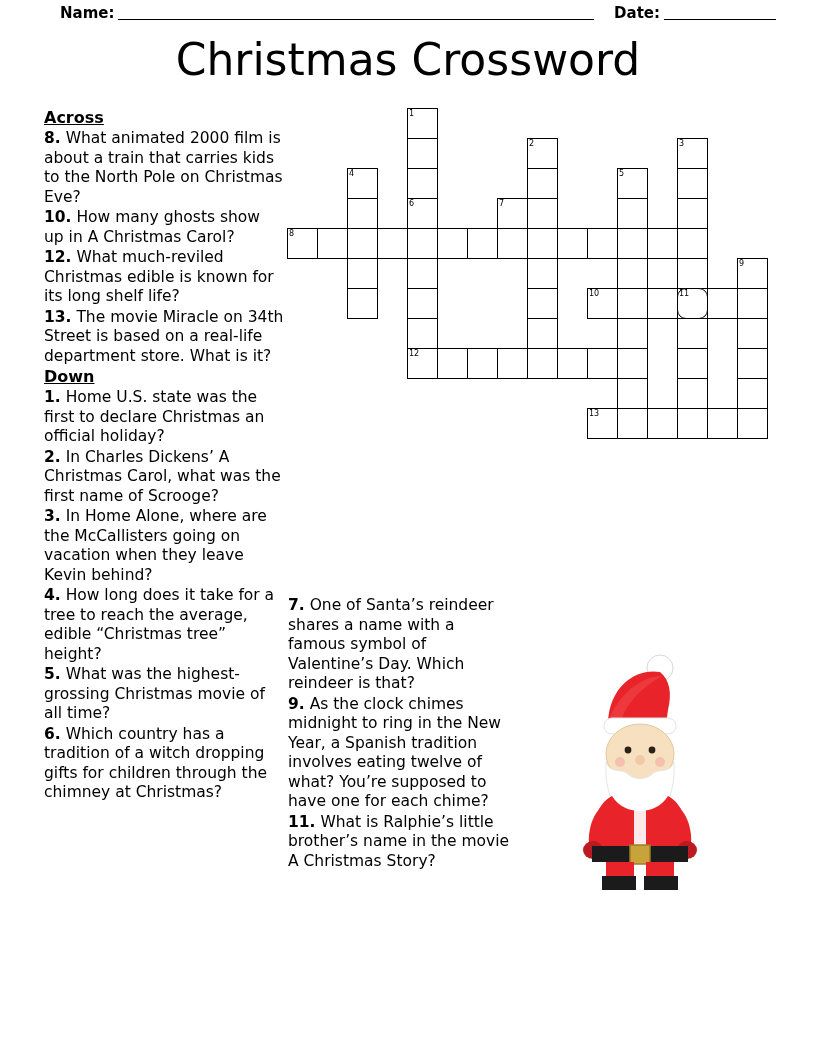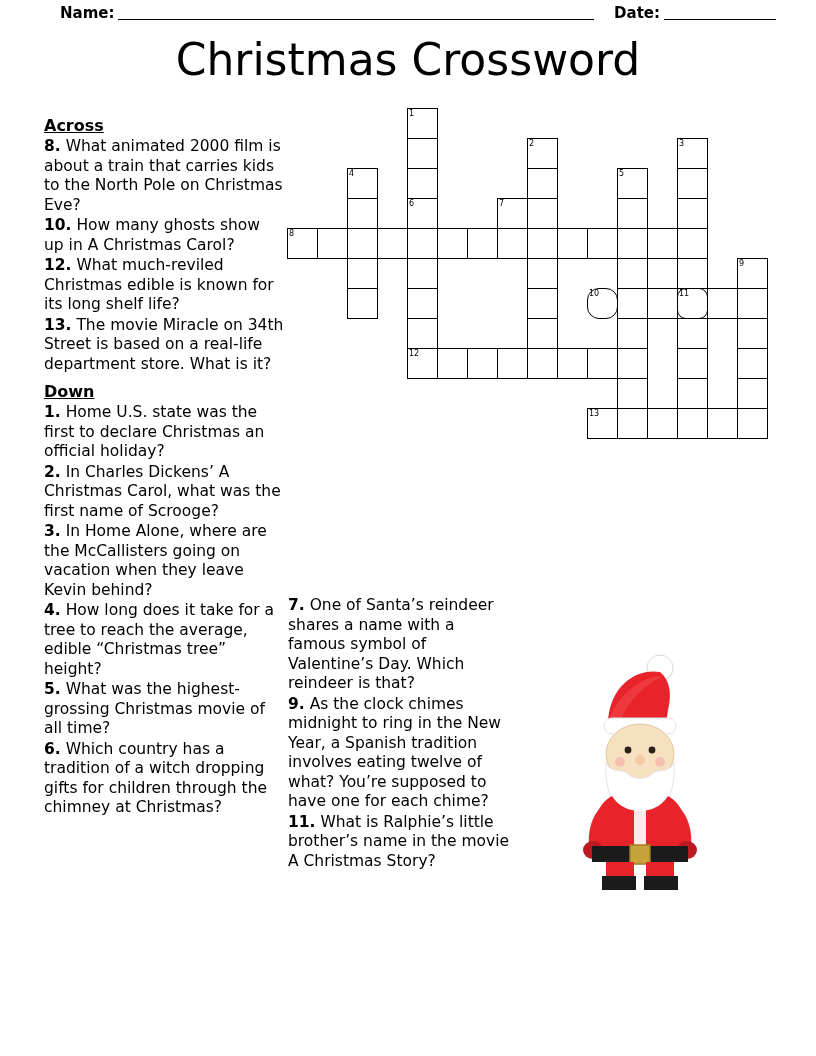"Across" .section-head { margin: 8px 0 2px 0 -> 0 0 2px 0 }
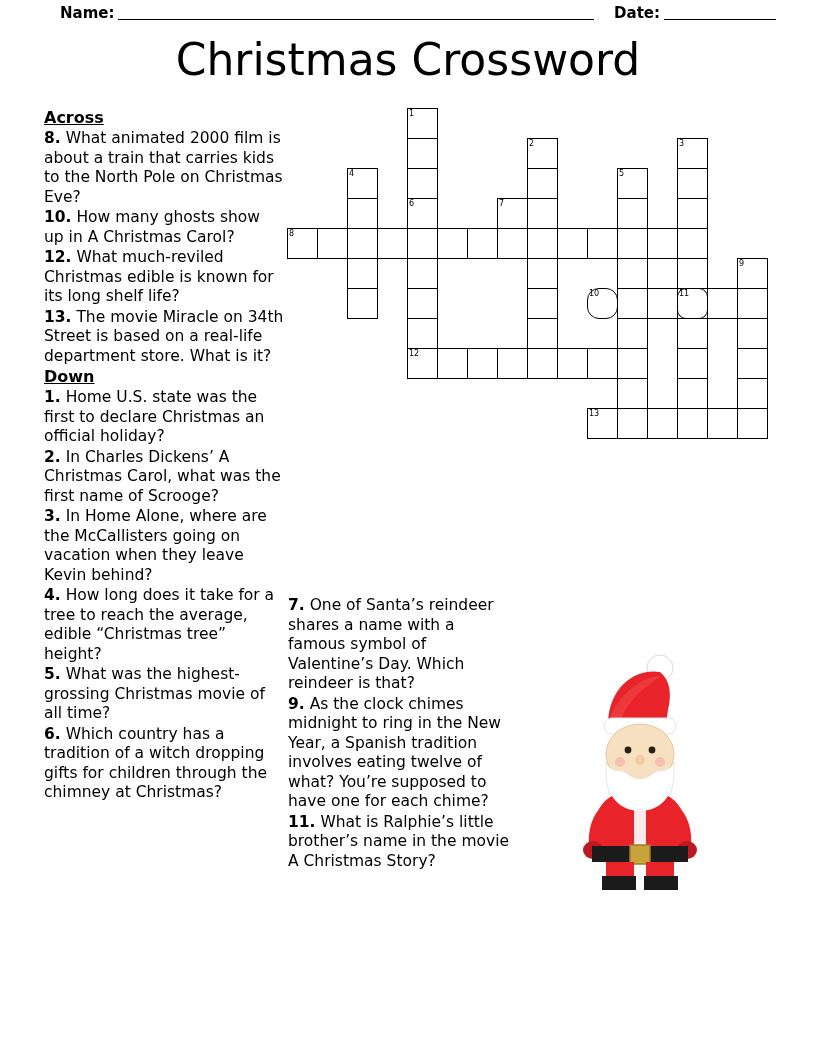"10" div.cell { border-radius: 12px -> none }
